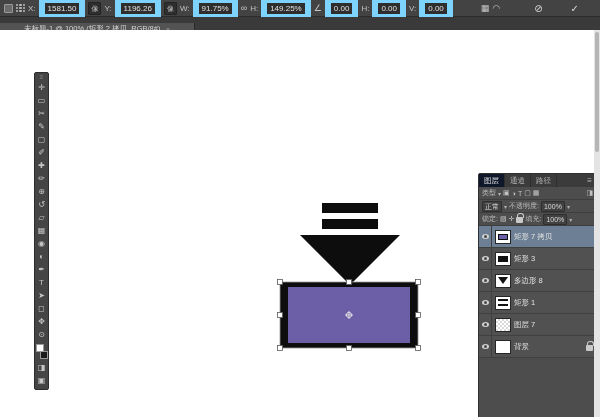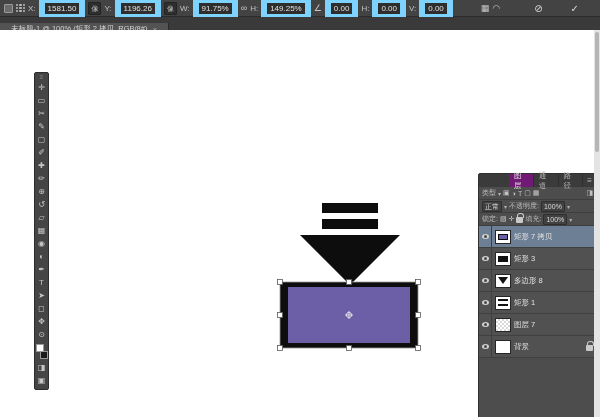"未标题-1 @ 100% (矩形 2" .doctab { padding: 0 11px -> 0 24px }
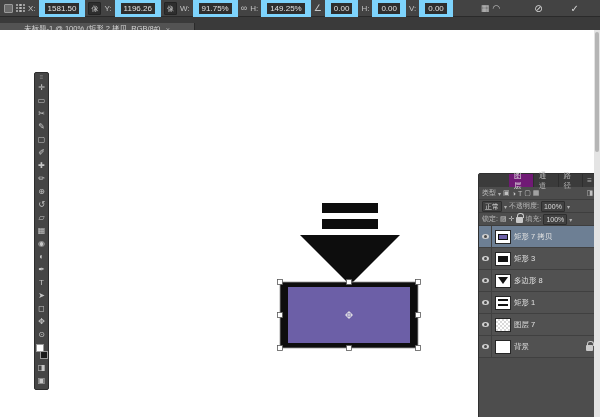"图层" .ptab.active { background: #701a75 -> #0f172a; margin-left: 30px -> none }
